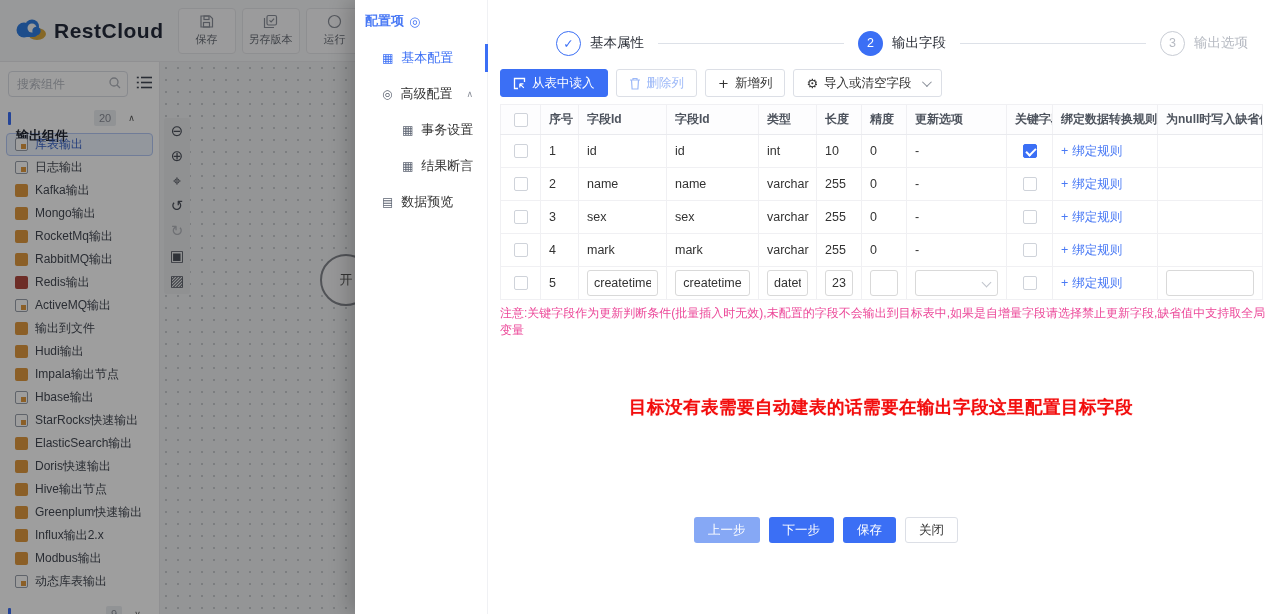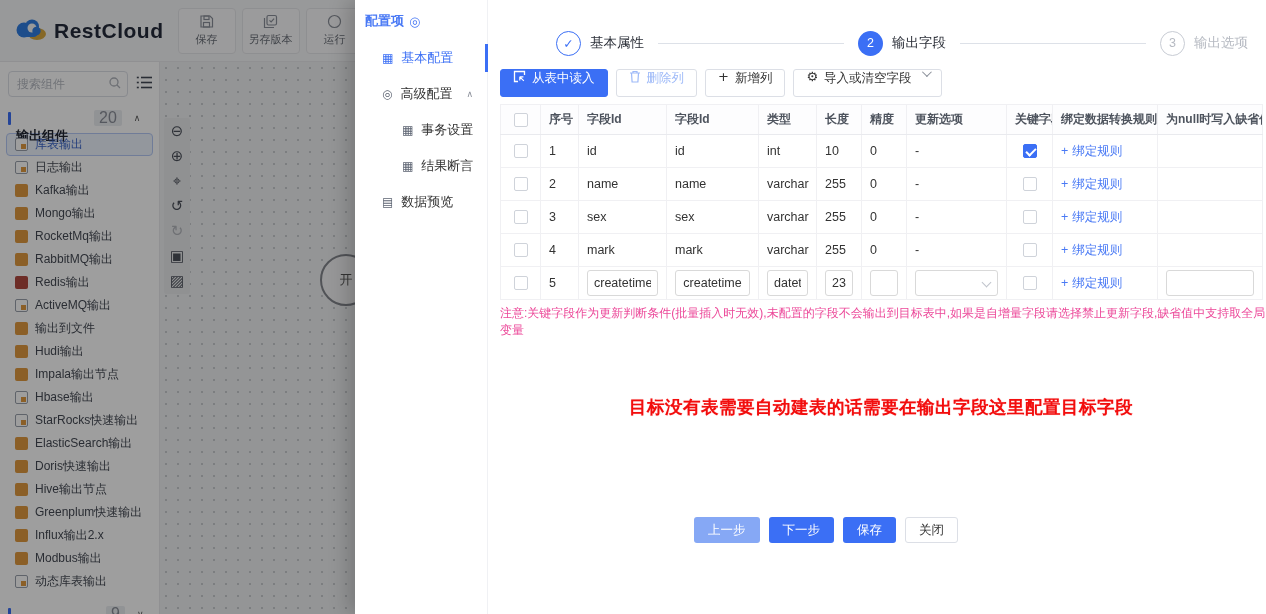"从表中读入" .tbtn { align-items: flex-start -> center }
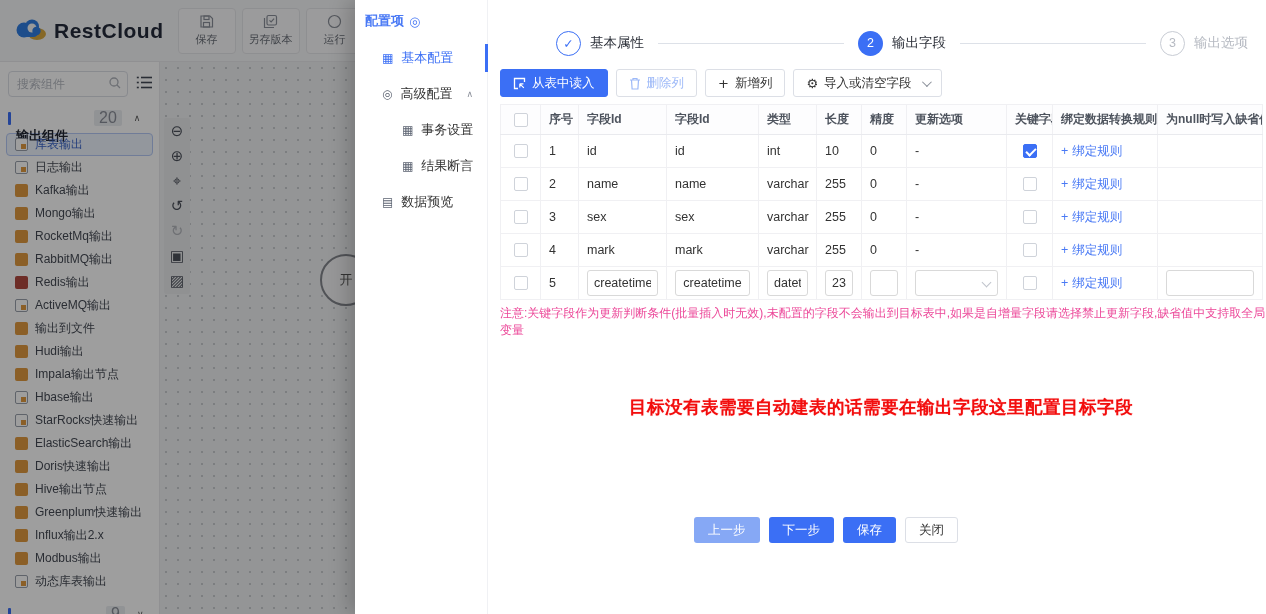"20" .sec-badge { font-size: 16px -> 11px }
